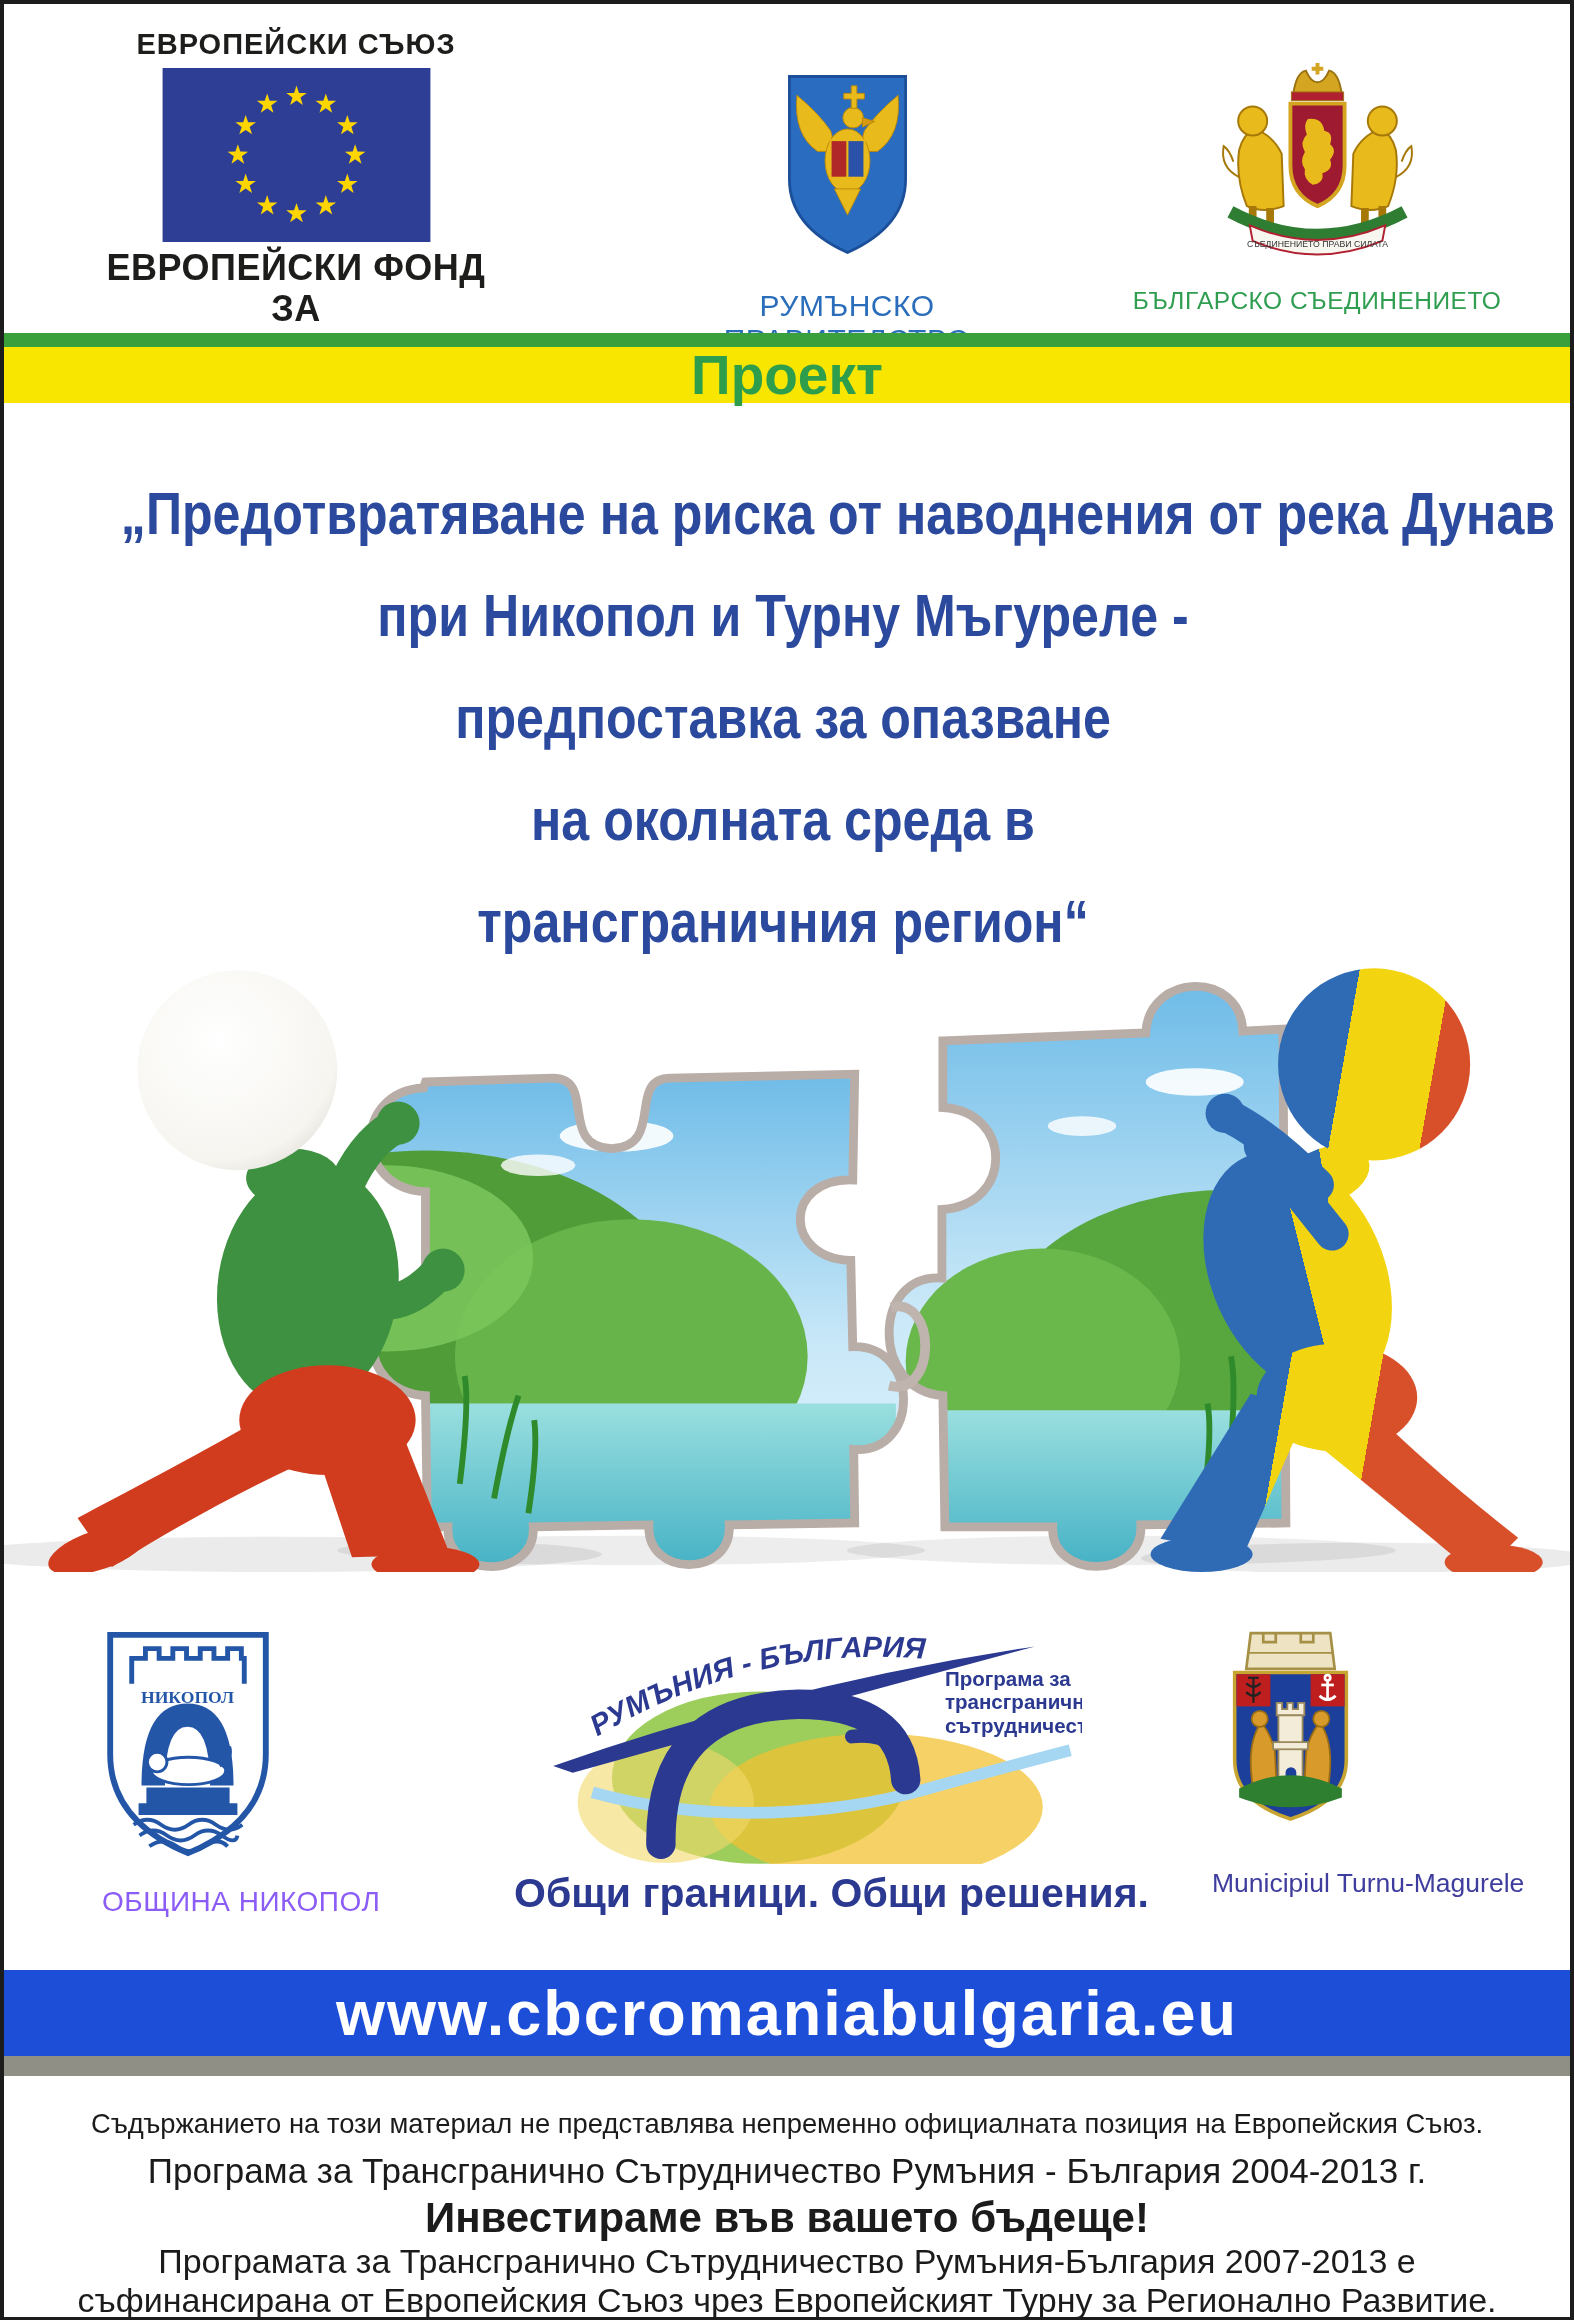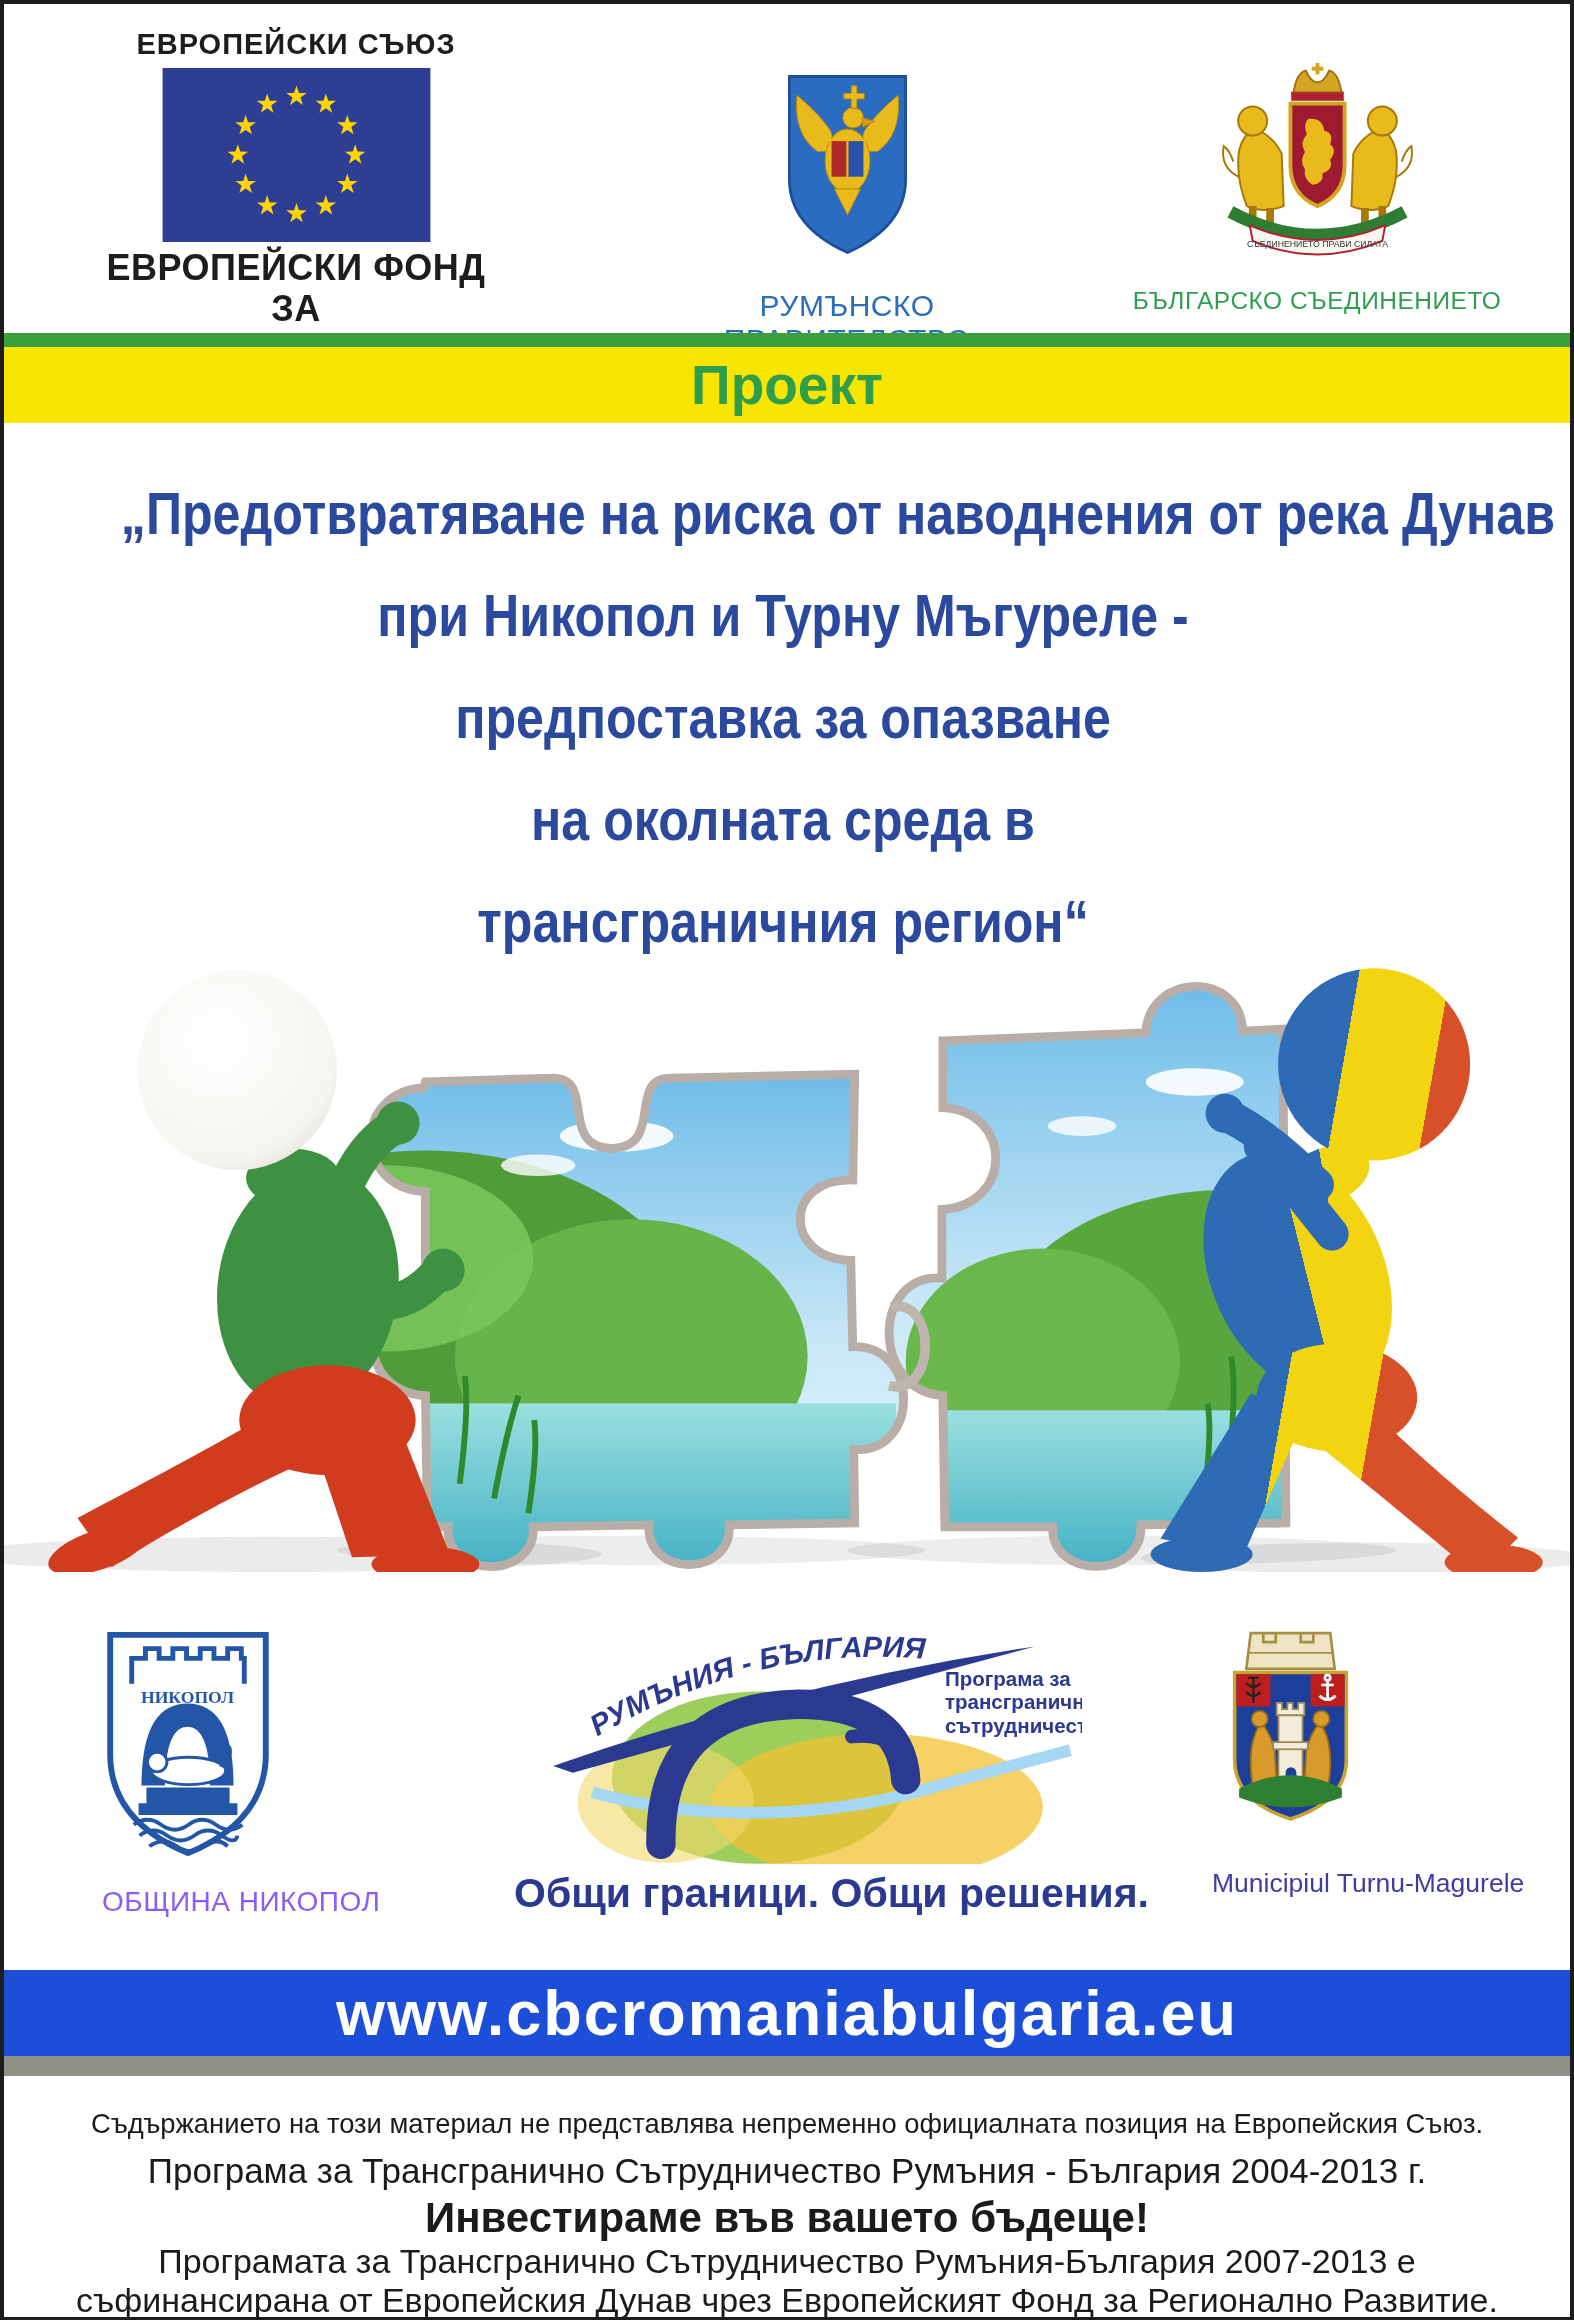"Проект" .yellow-band { height: 76px -> 56px }
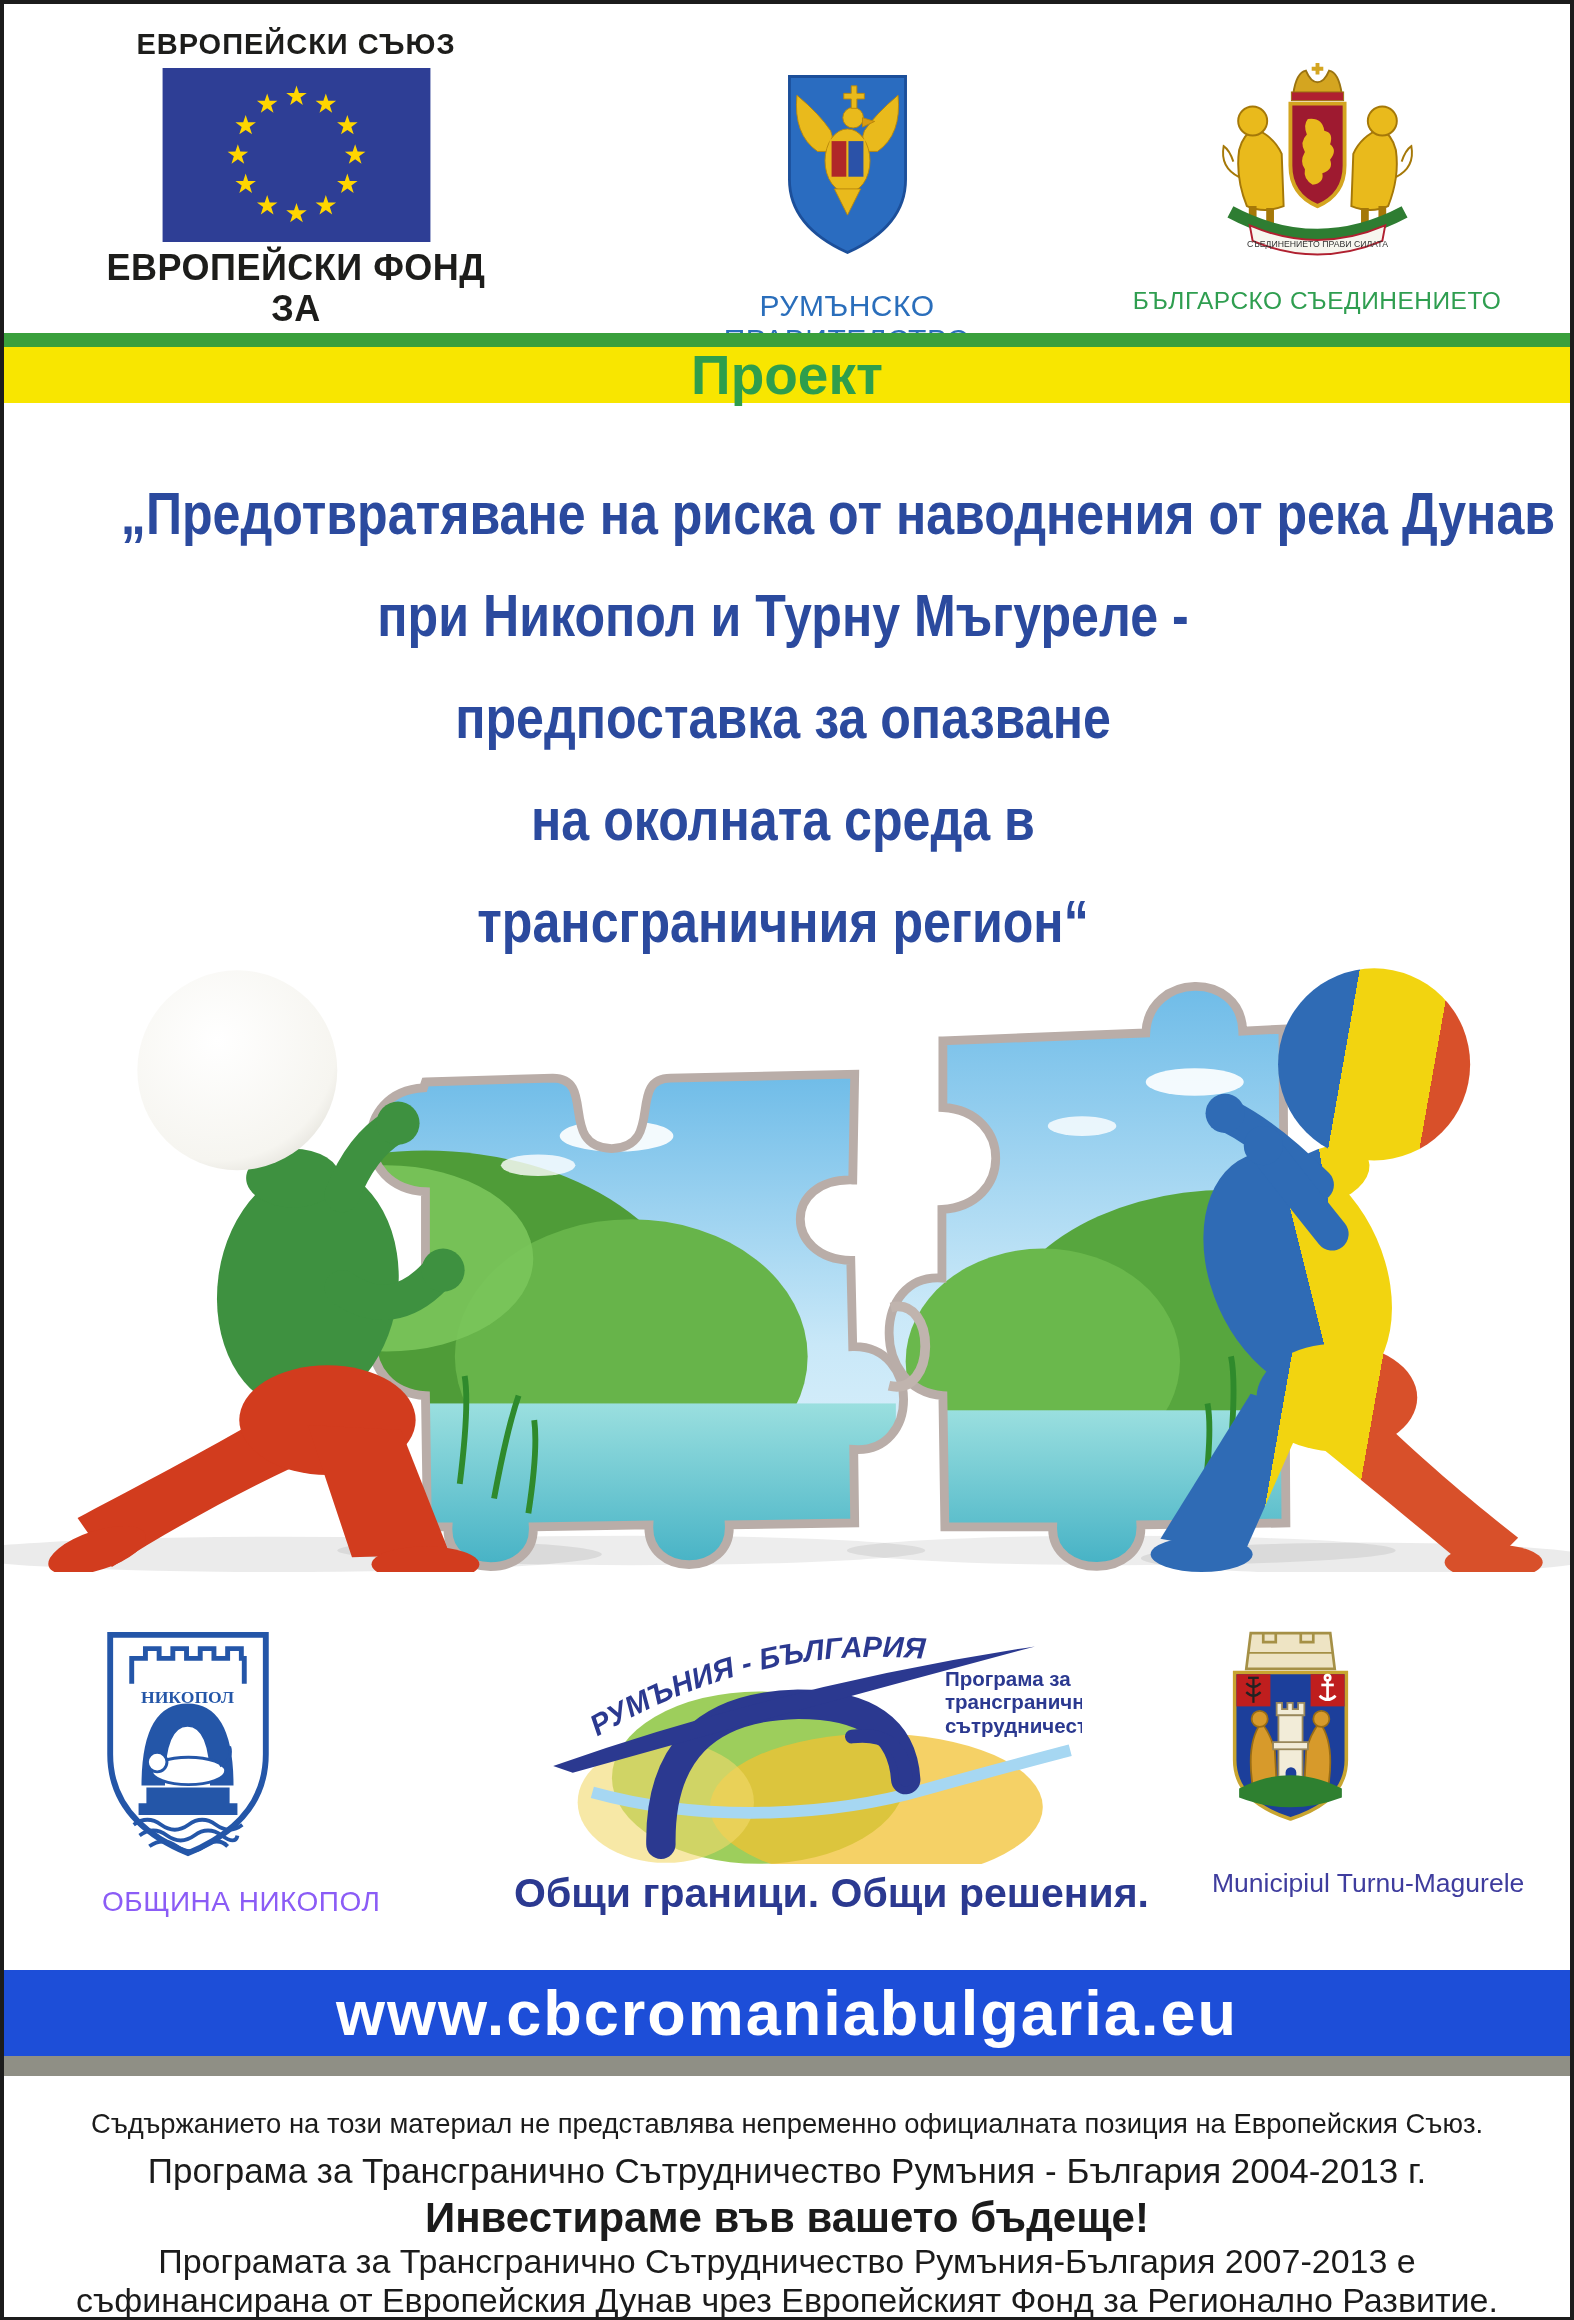"съфинансирана от Европейския Дунав чрез" div.f5 { text: Дунав чрез Европейският Фонд -> Съюз чрез Европейският Турну }
